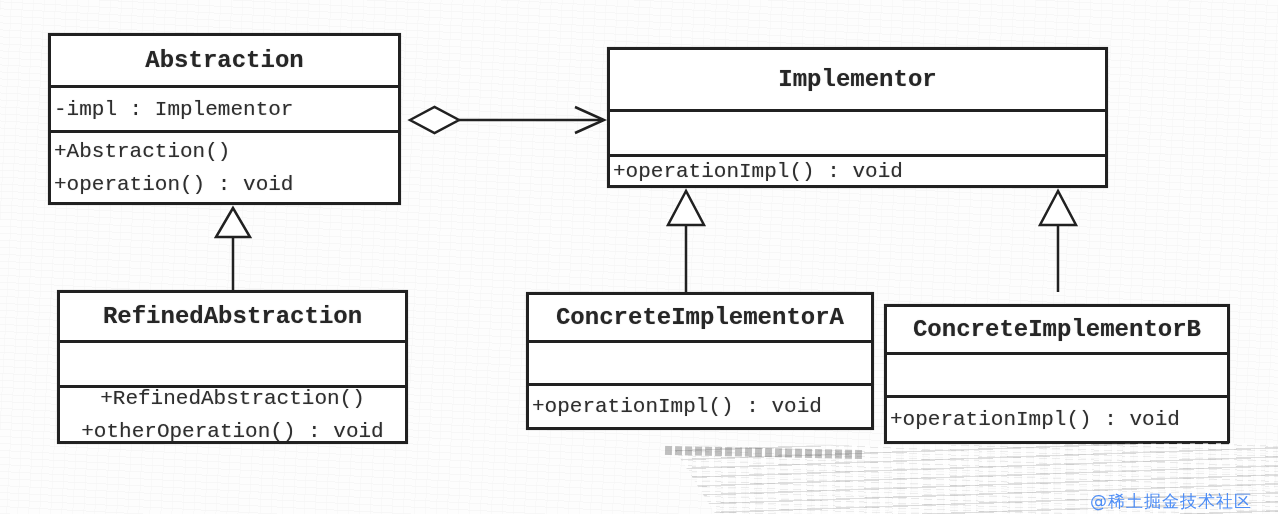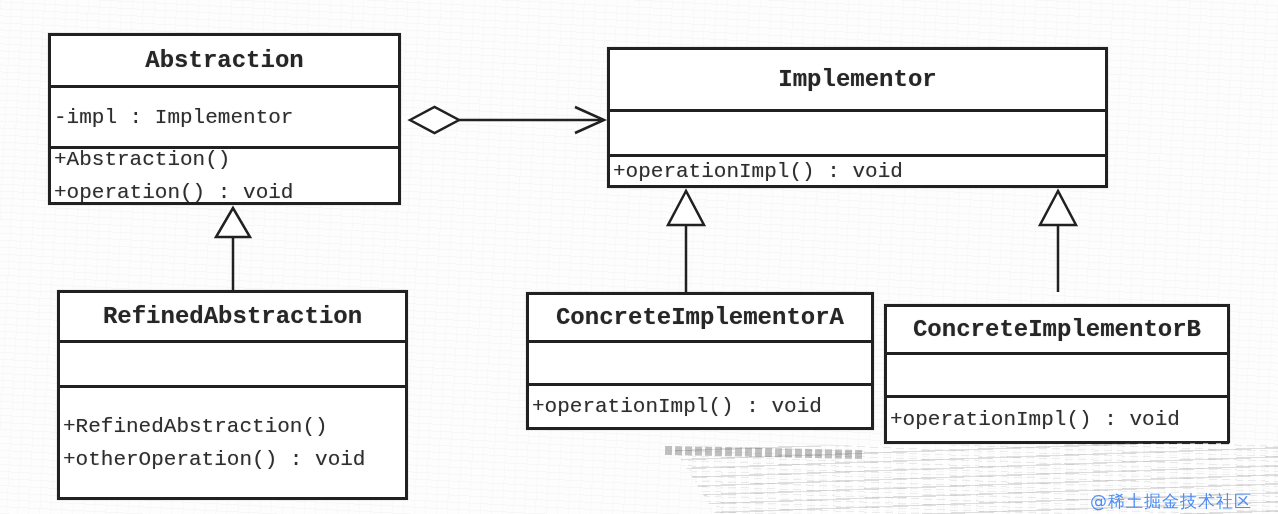"-impl : Implementor" #box-abstraction .c-attrs { height: 61px -> 45px }
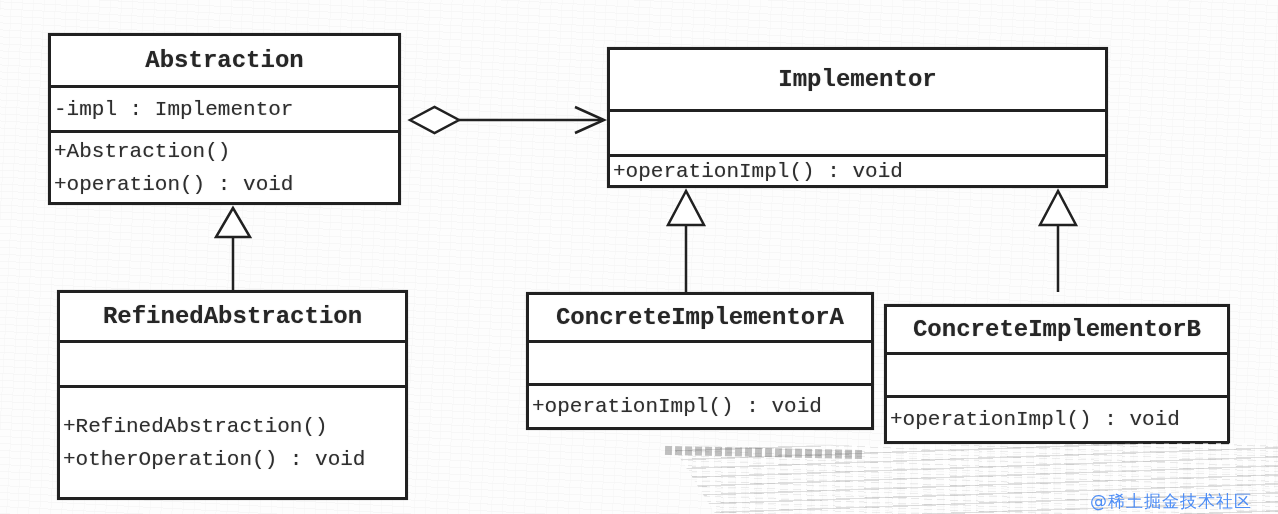"RefinedAbstraction" #box-refined { height: 210px -> 154px; text-align: none -> center }
